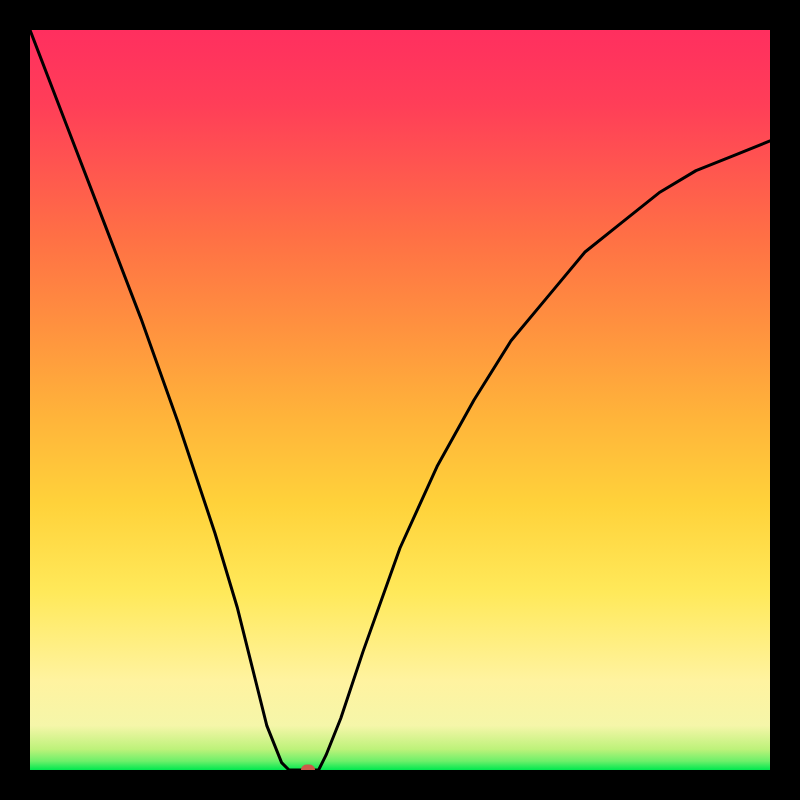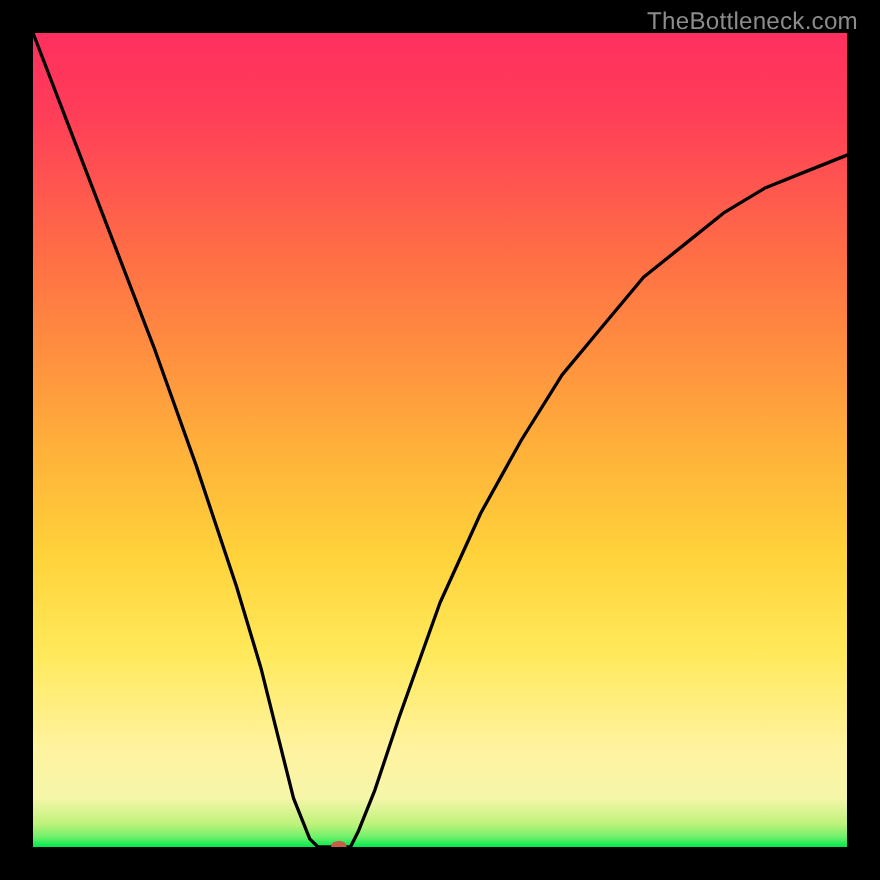"TheBottleneck.com" div.watermark { html: <div>TheBottleneck.com</div> -> none }
